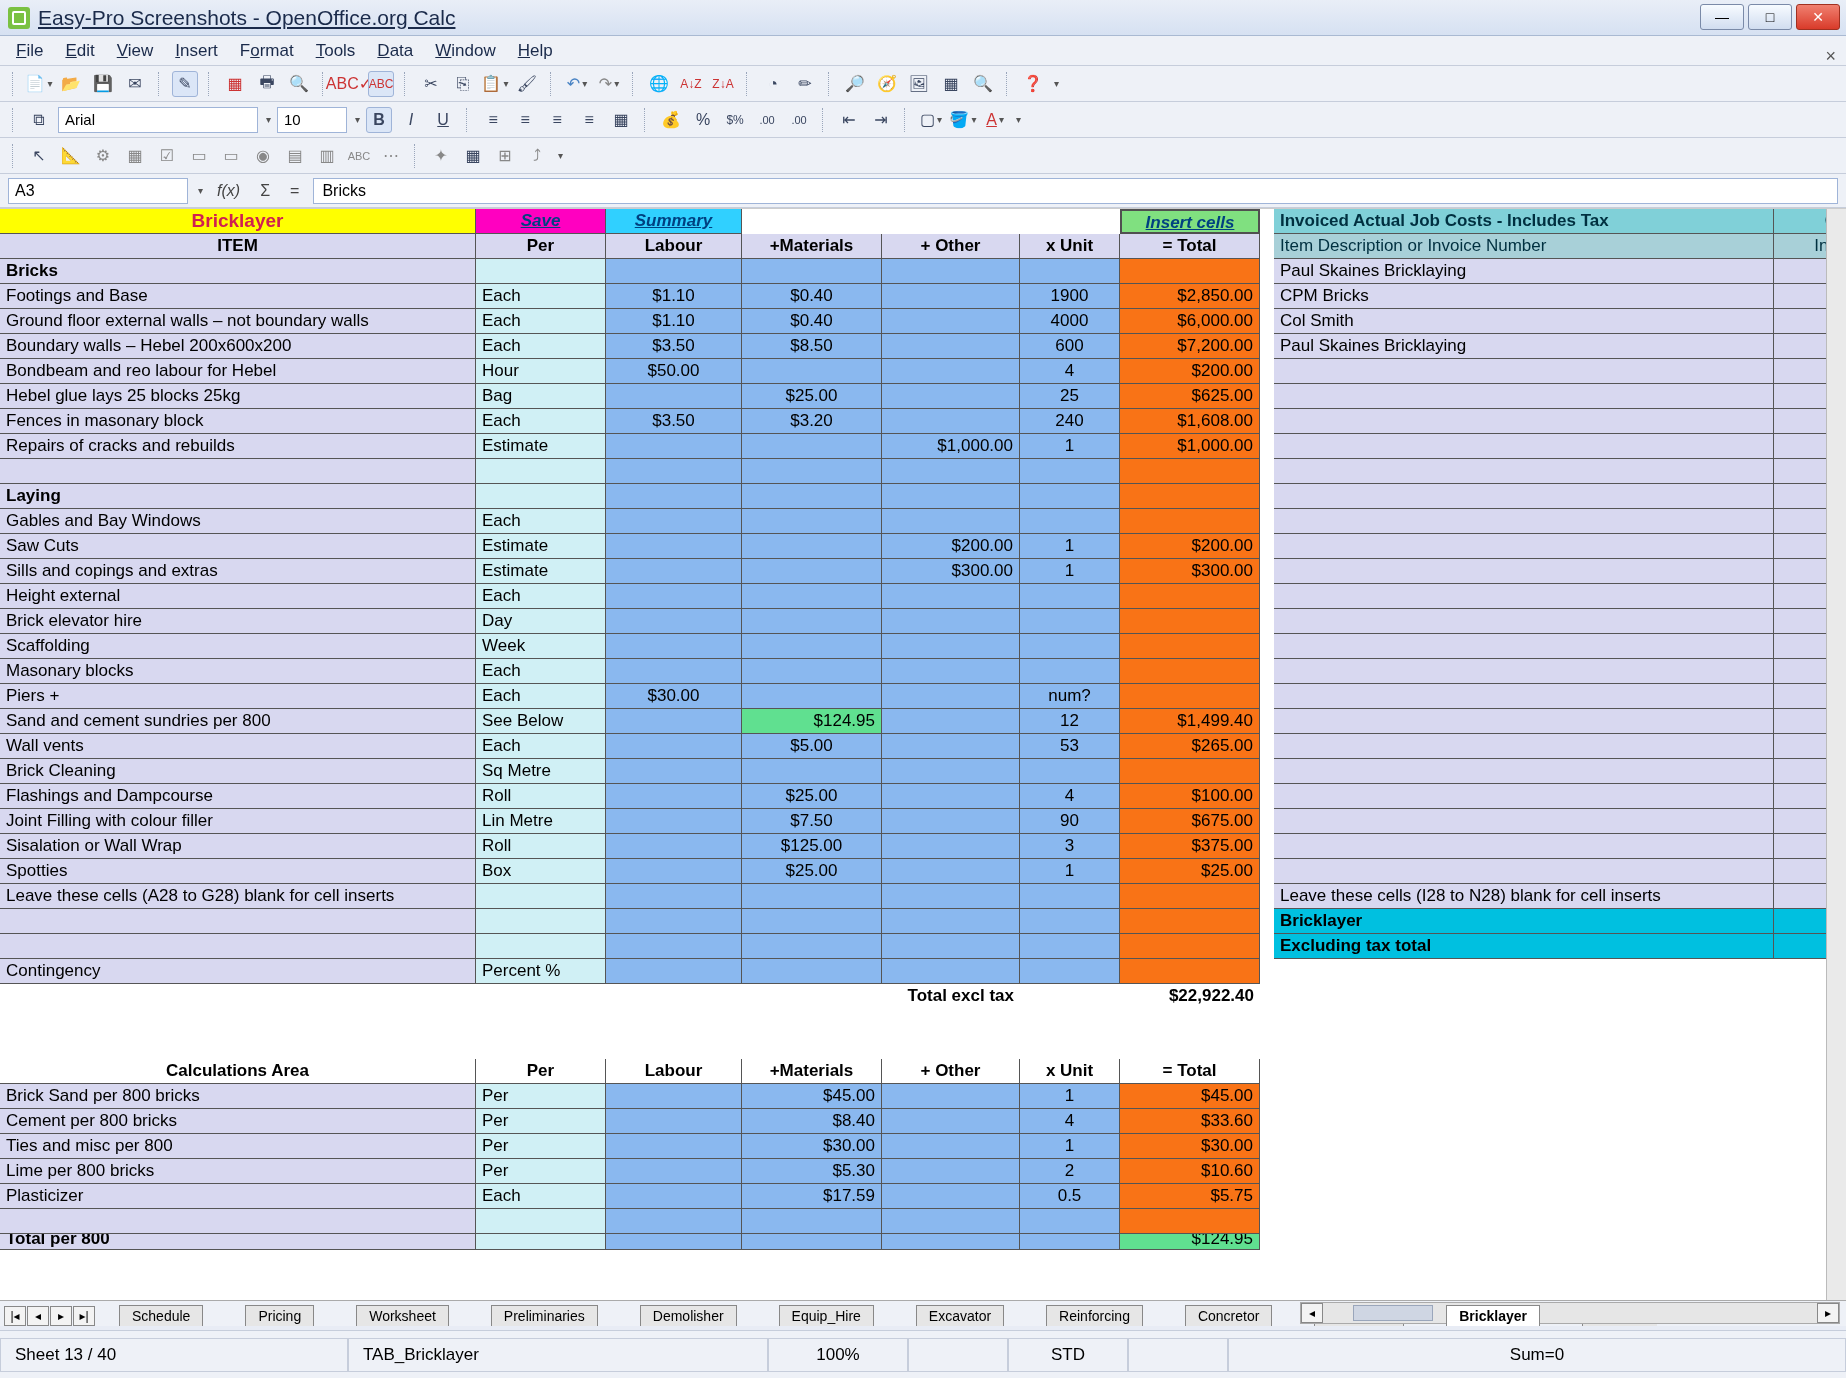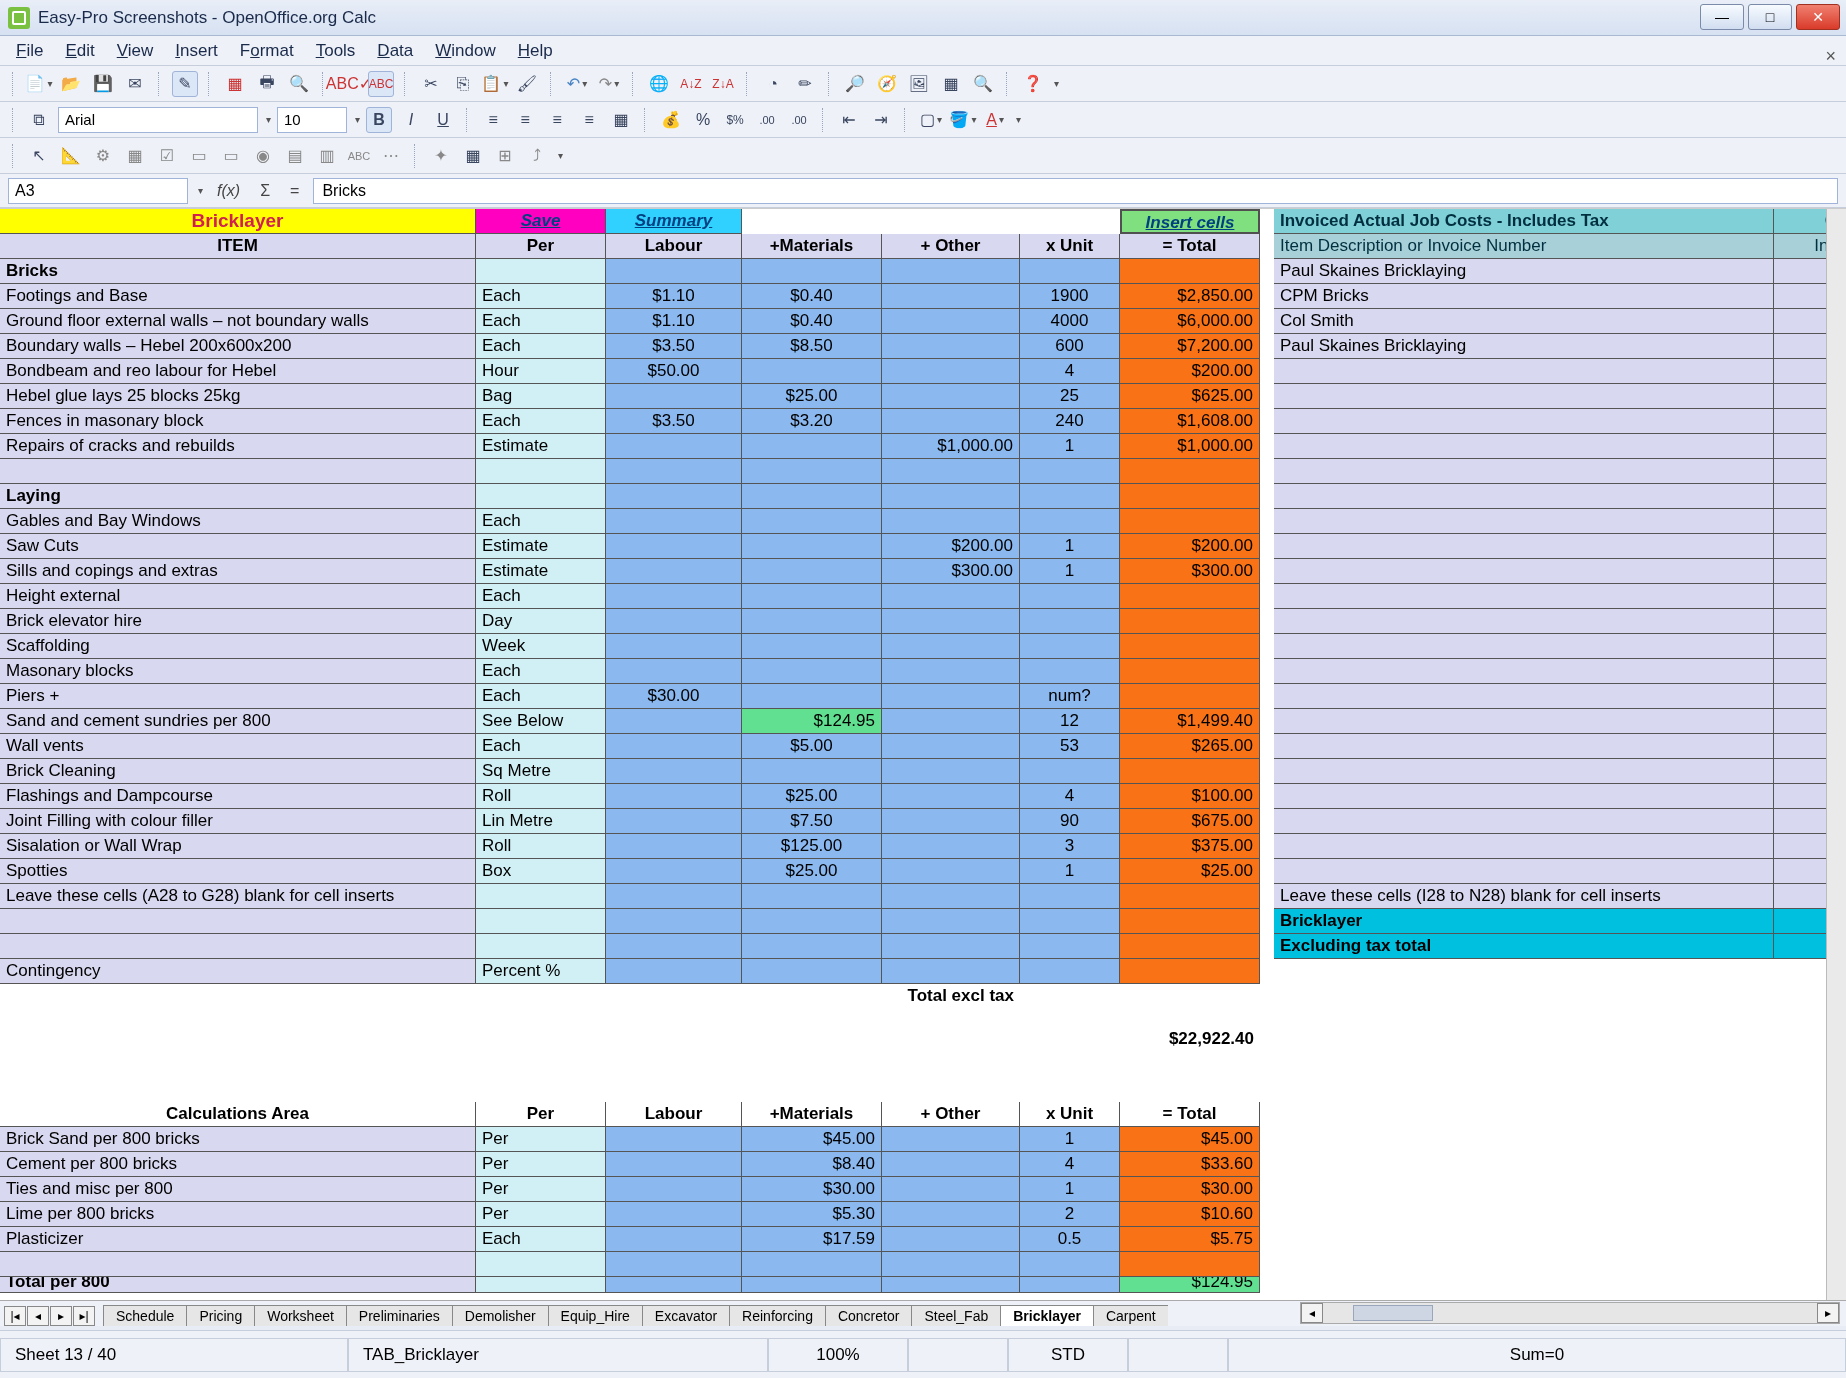"Easy-Pro Screenshots - OpenOffice.org" .titlebar .title { font-size: 17px -> 21px; text-decoration: none -> underline }
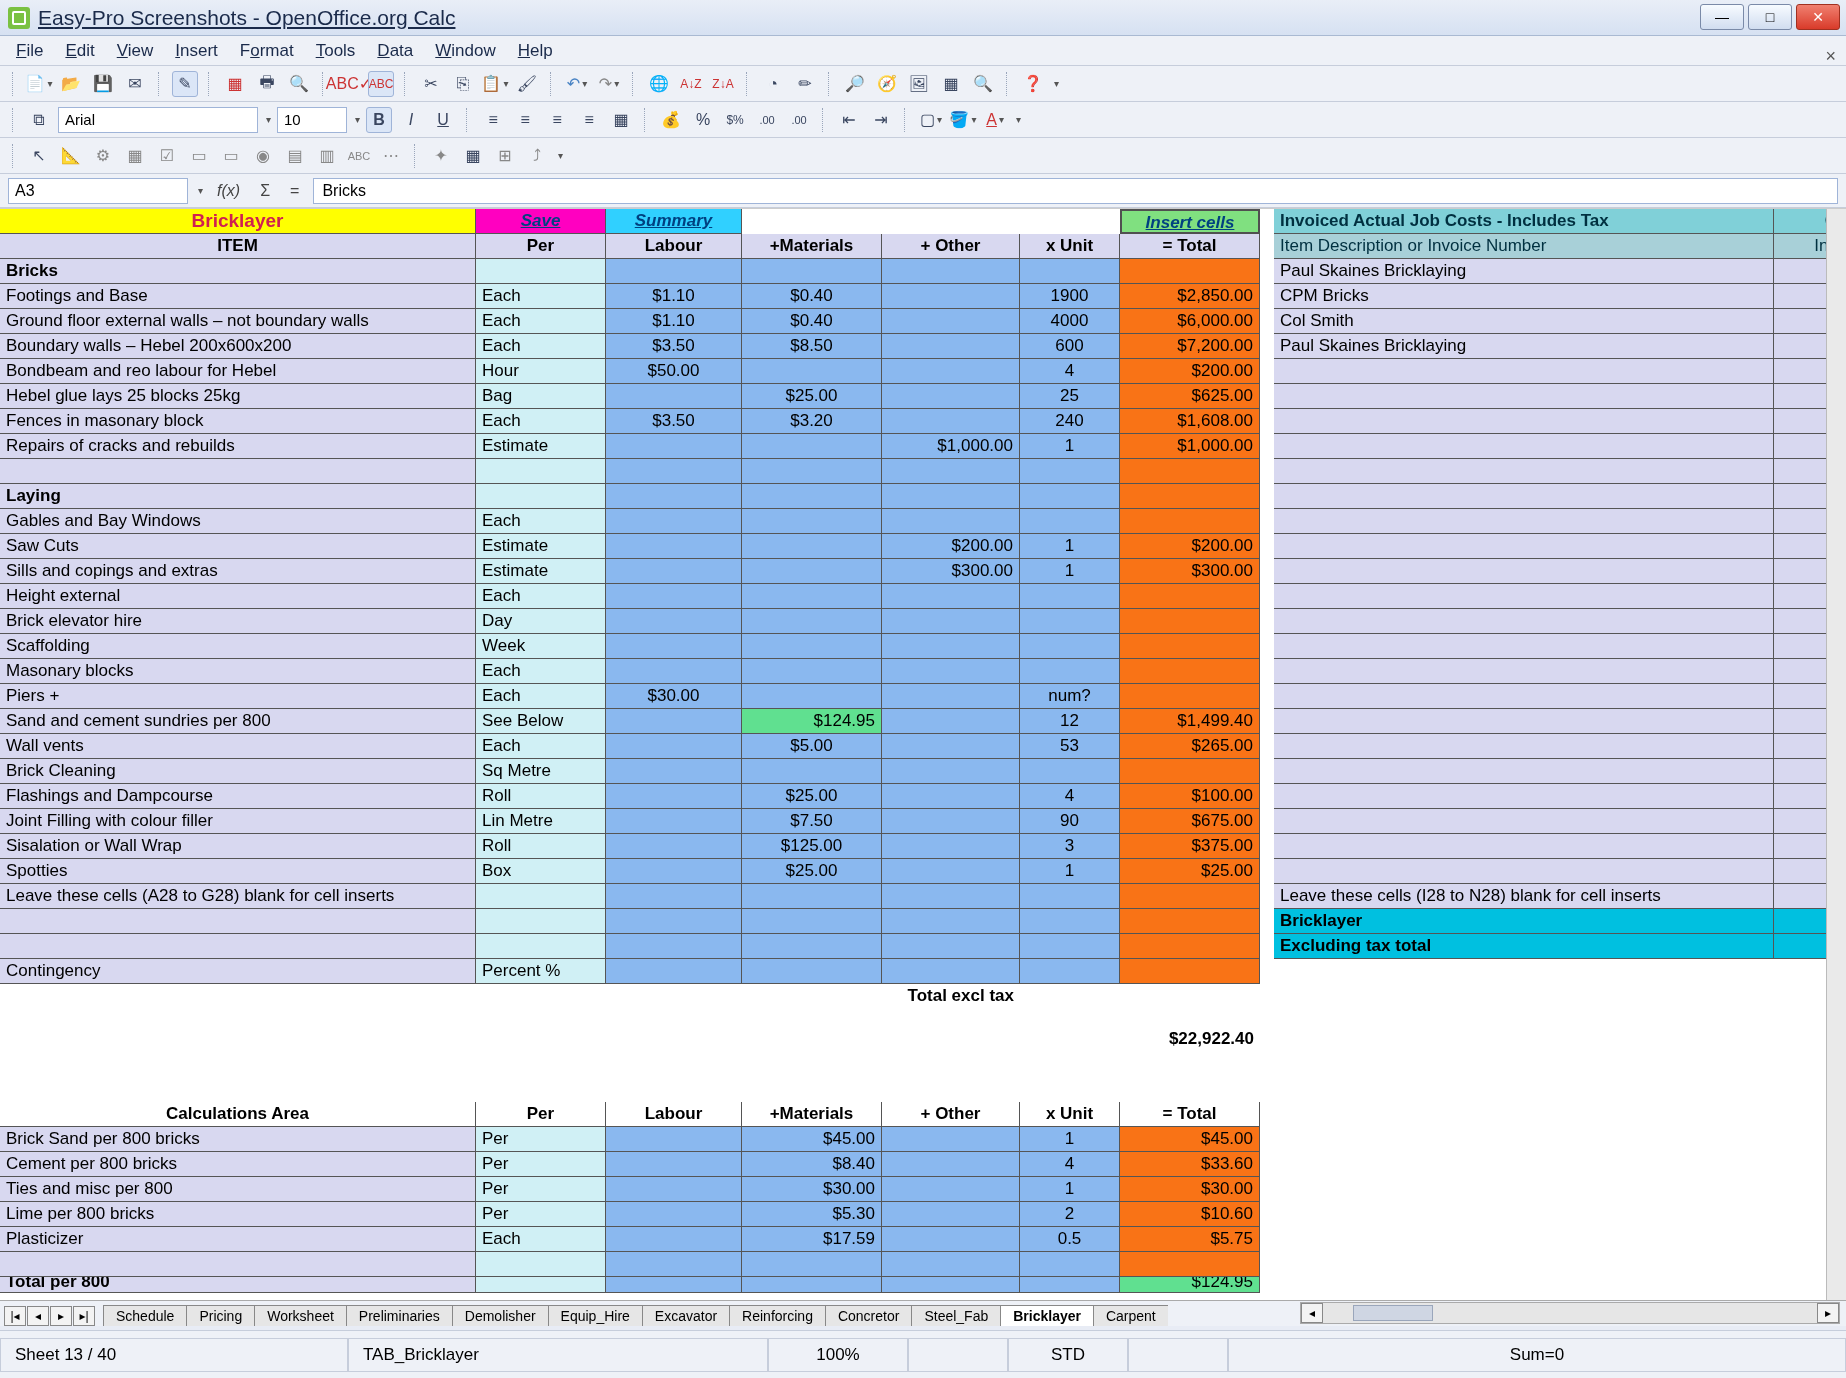"$22,922.40" div.cell { margin-top: 43px -> none }
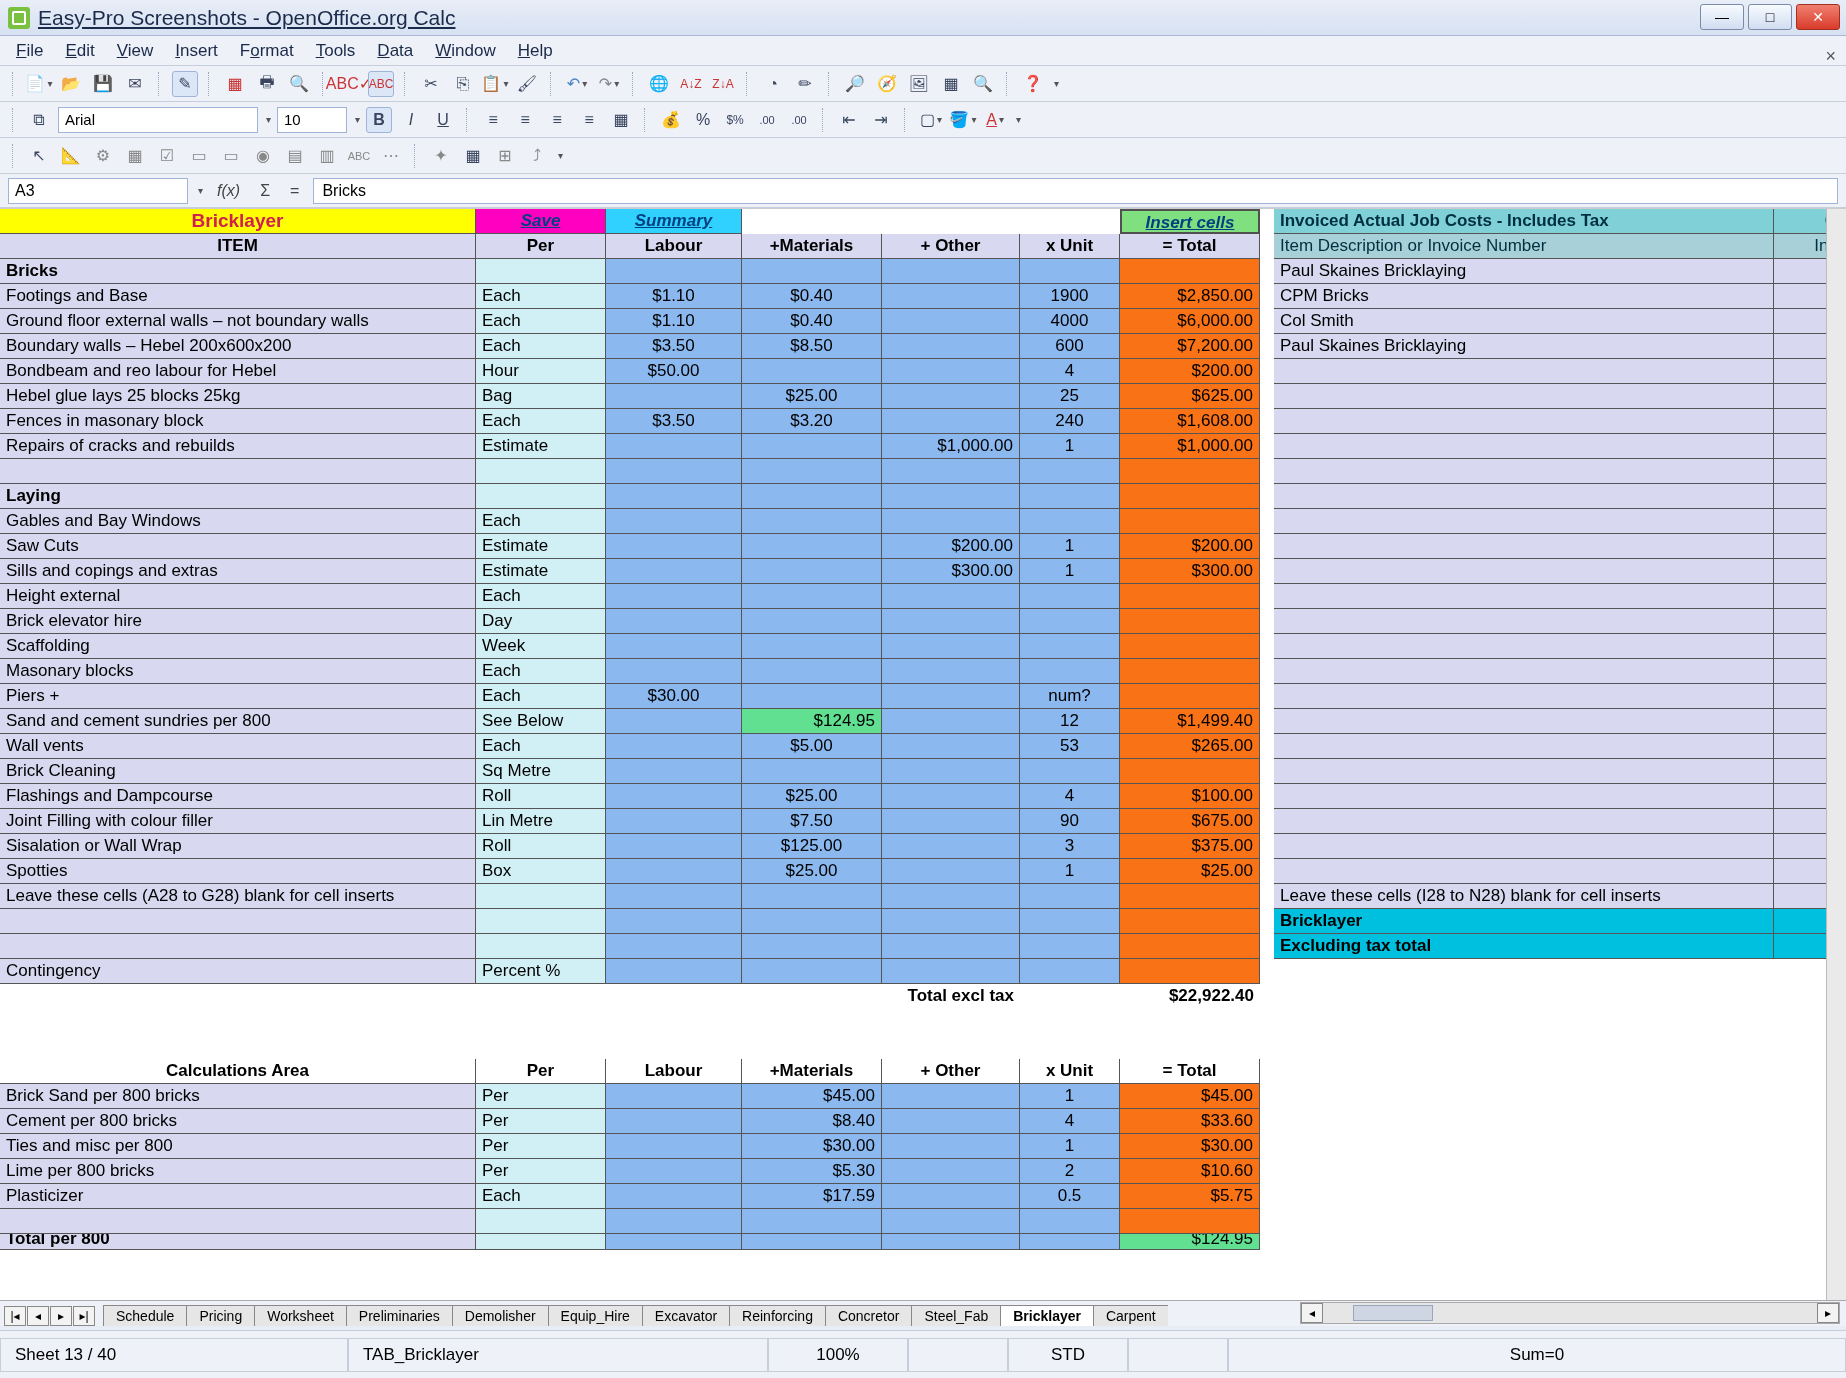"Schedule" .tabs { gap: none -> 43px; margin-left: 4px -> 20px }
